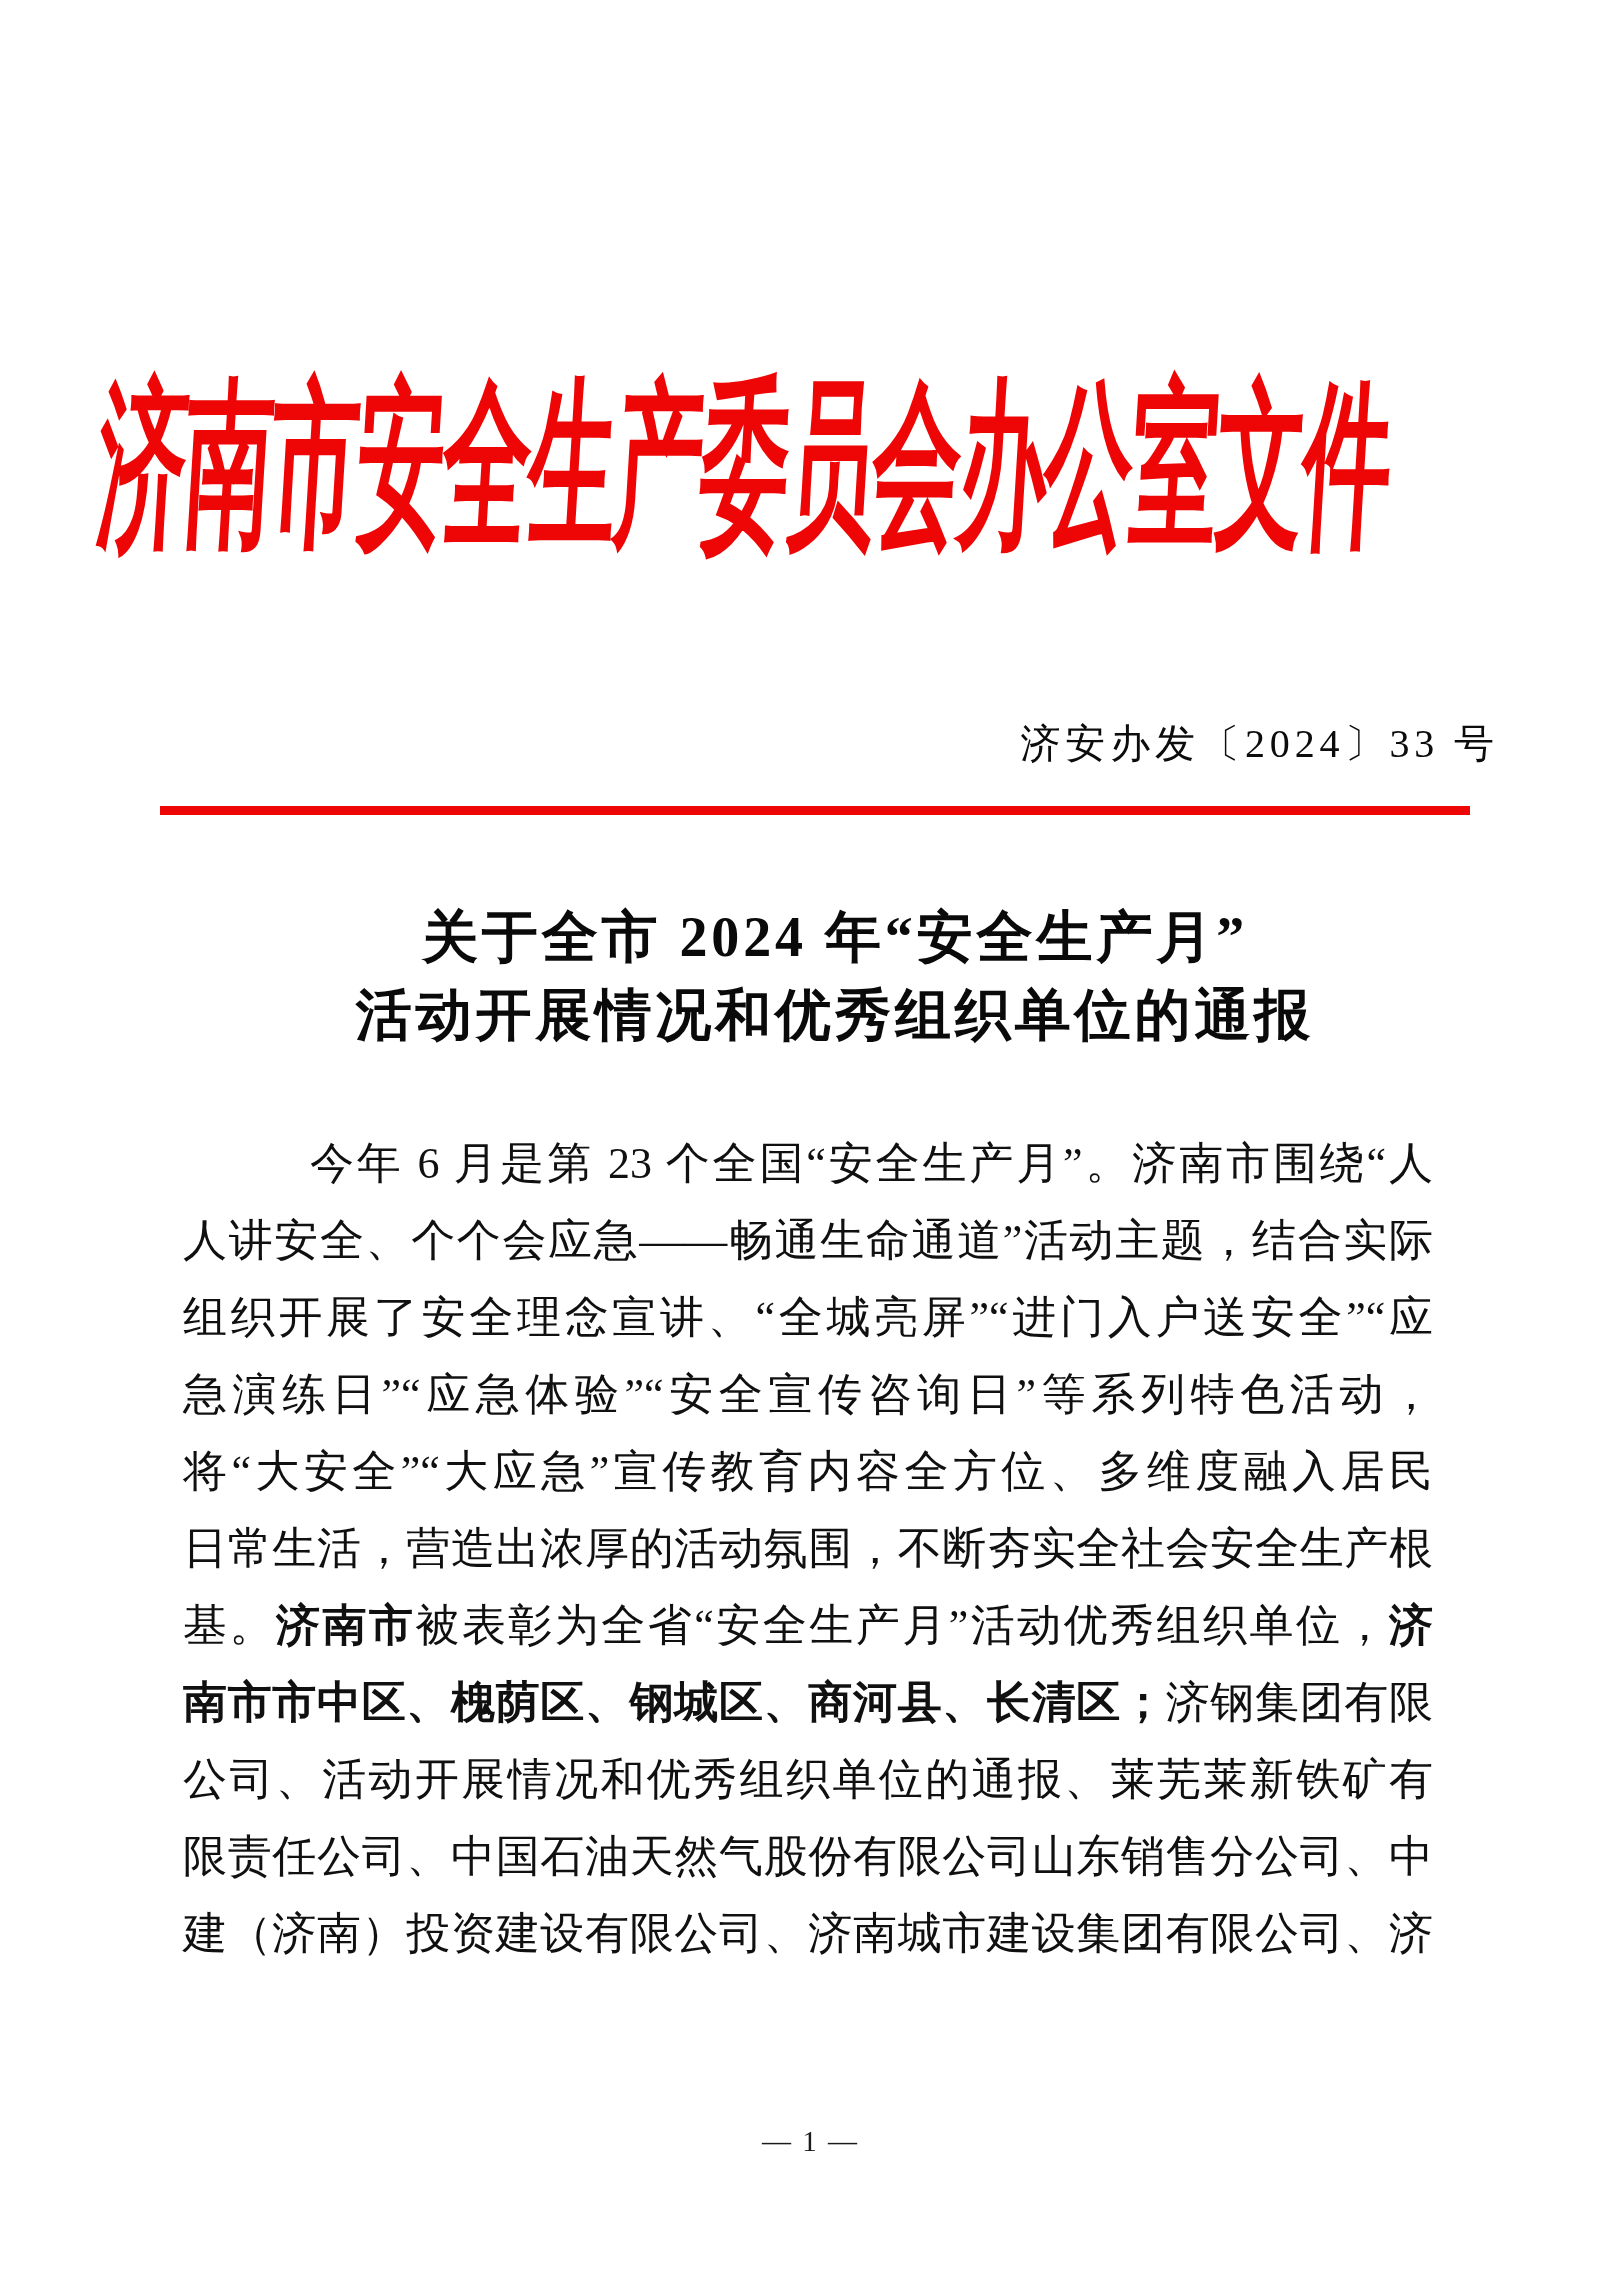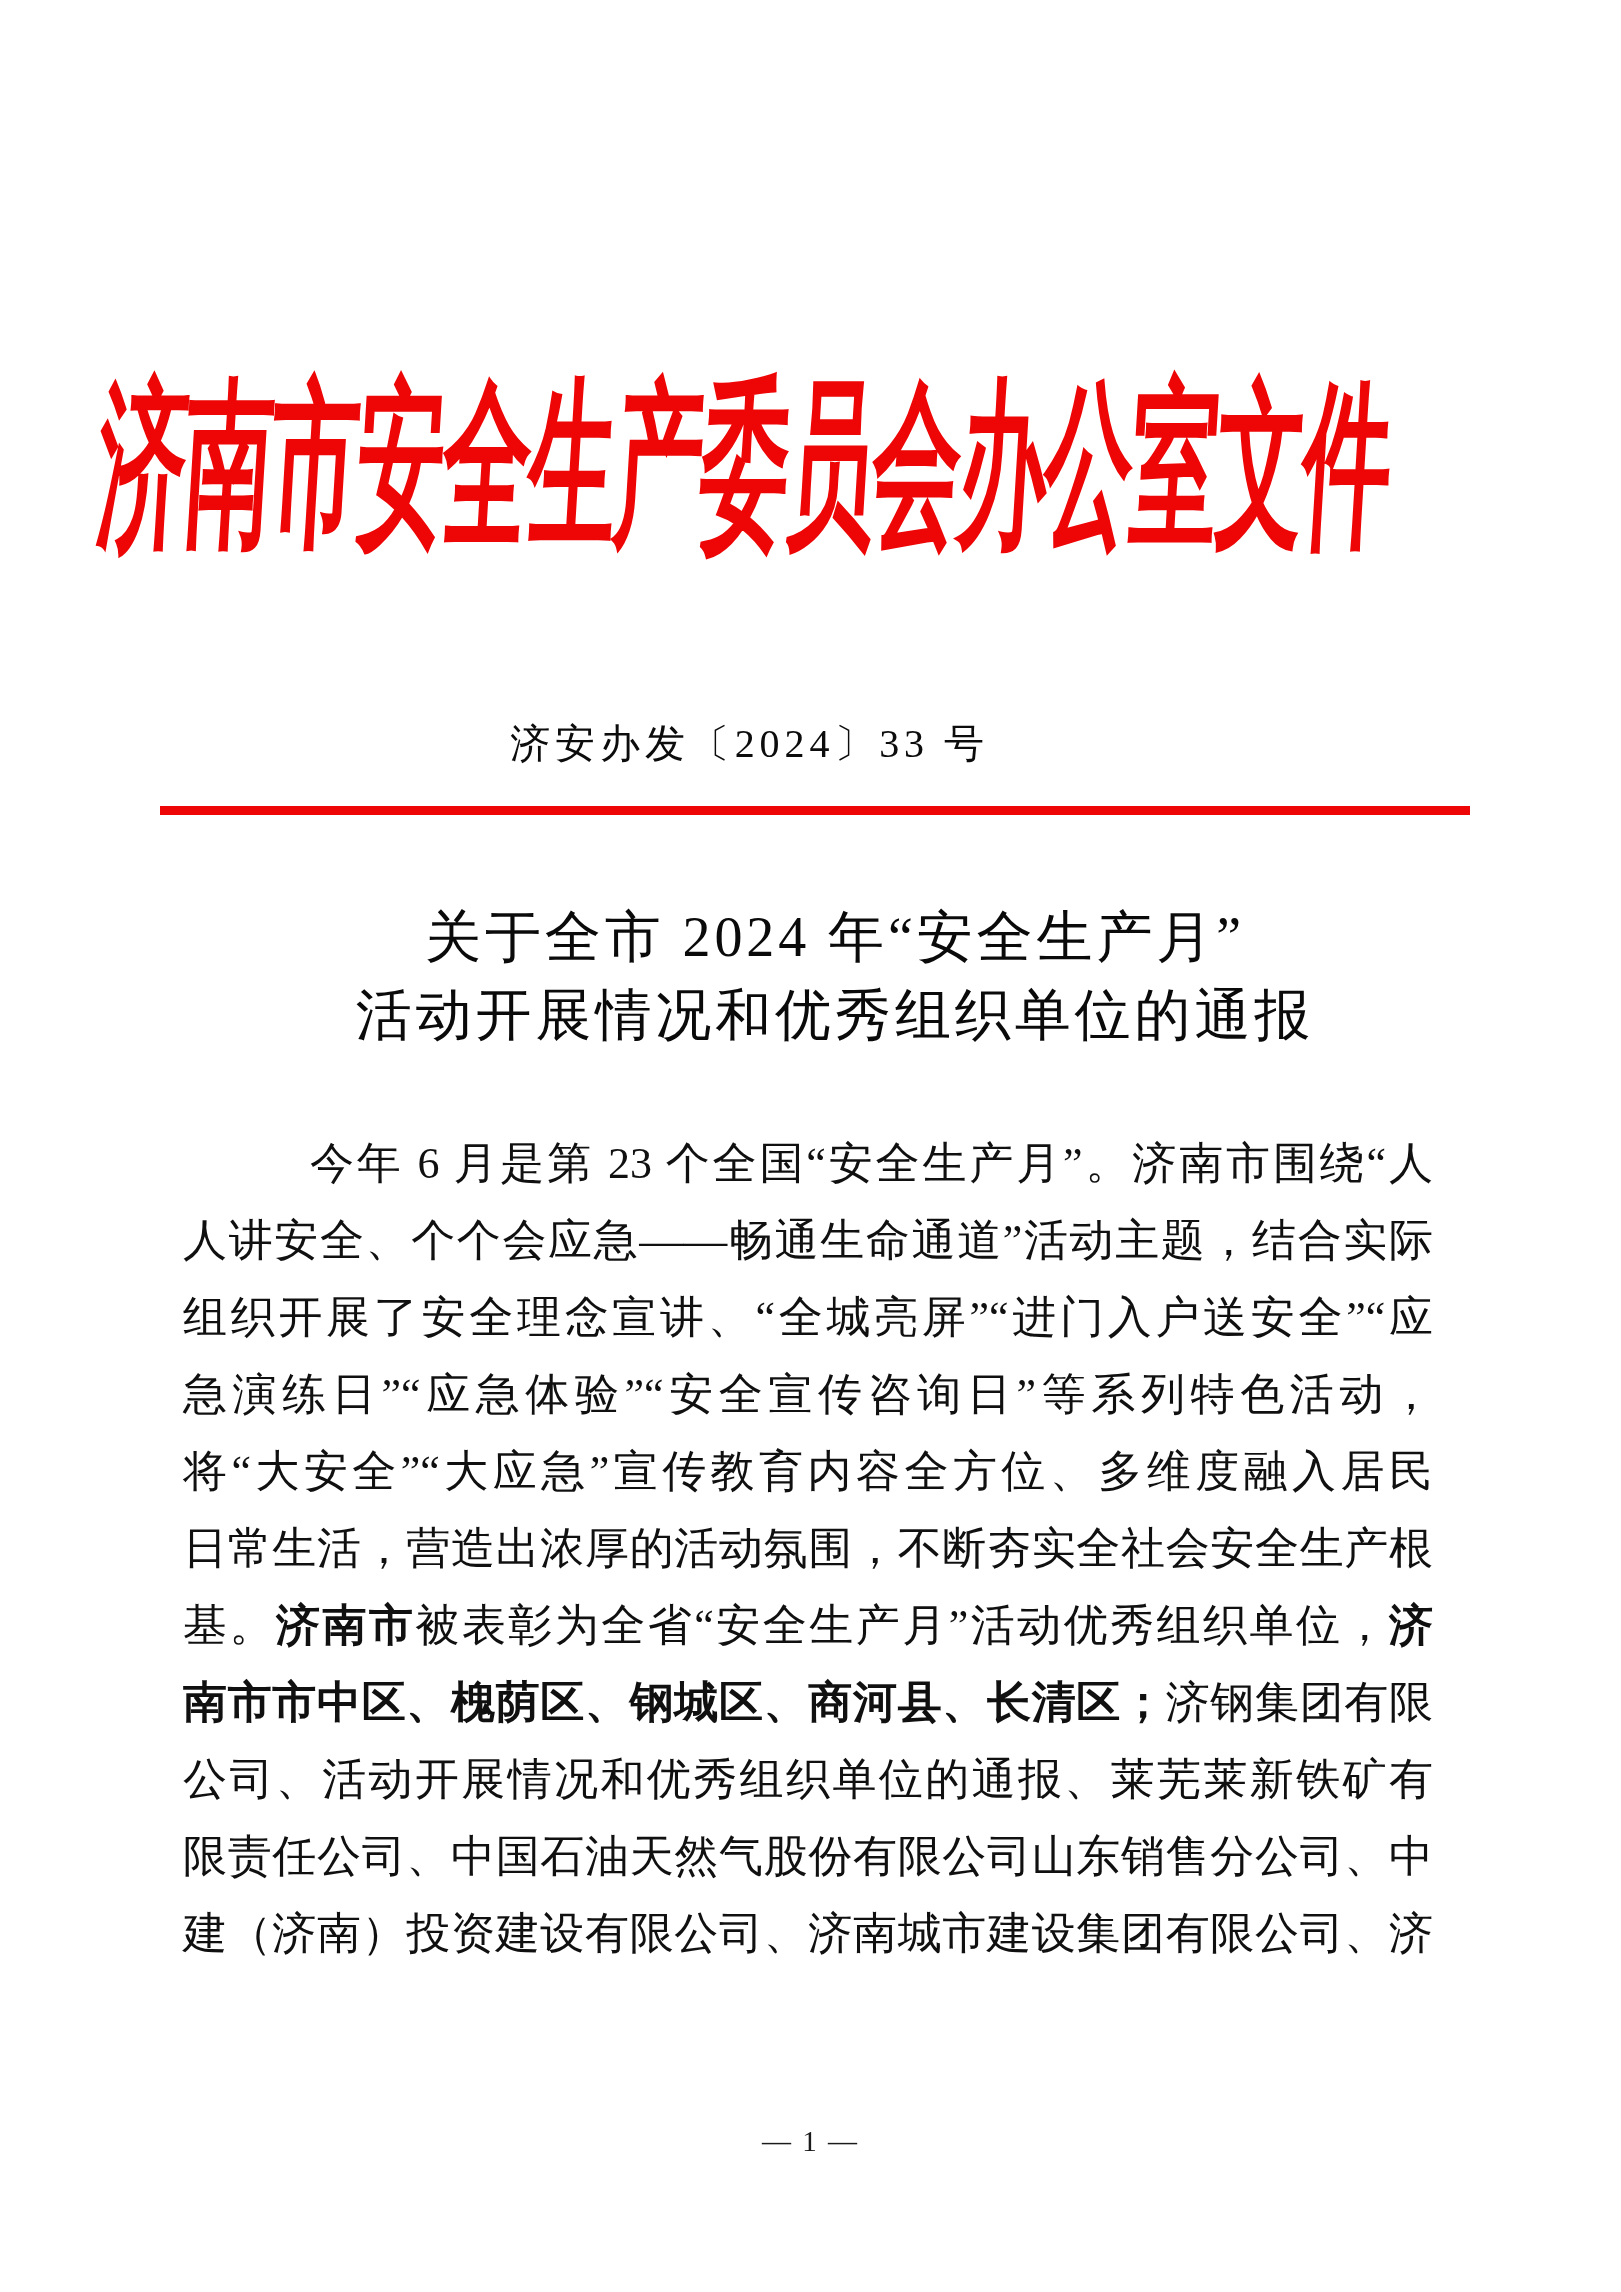"济安办发〔2024〕33 号" .doc-number { text-align: center -> right }
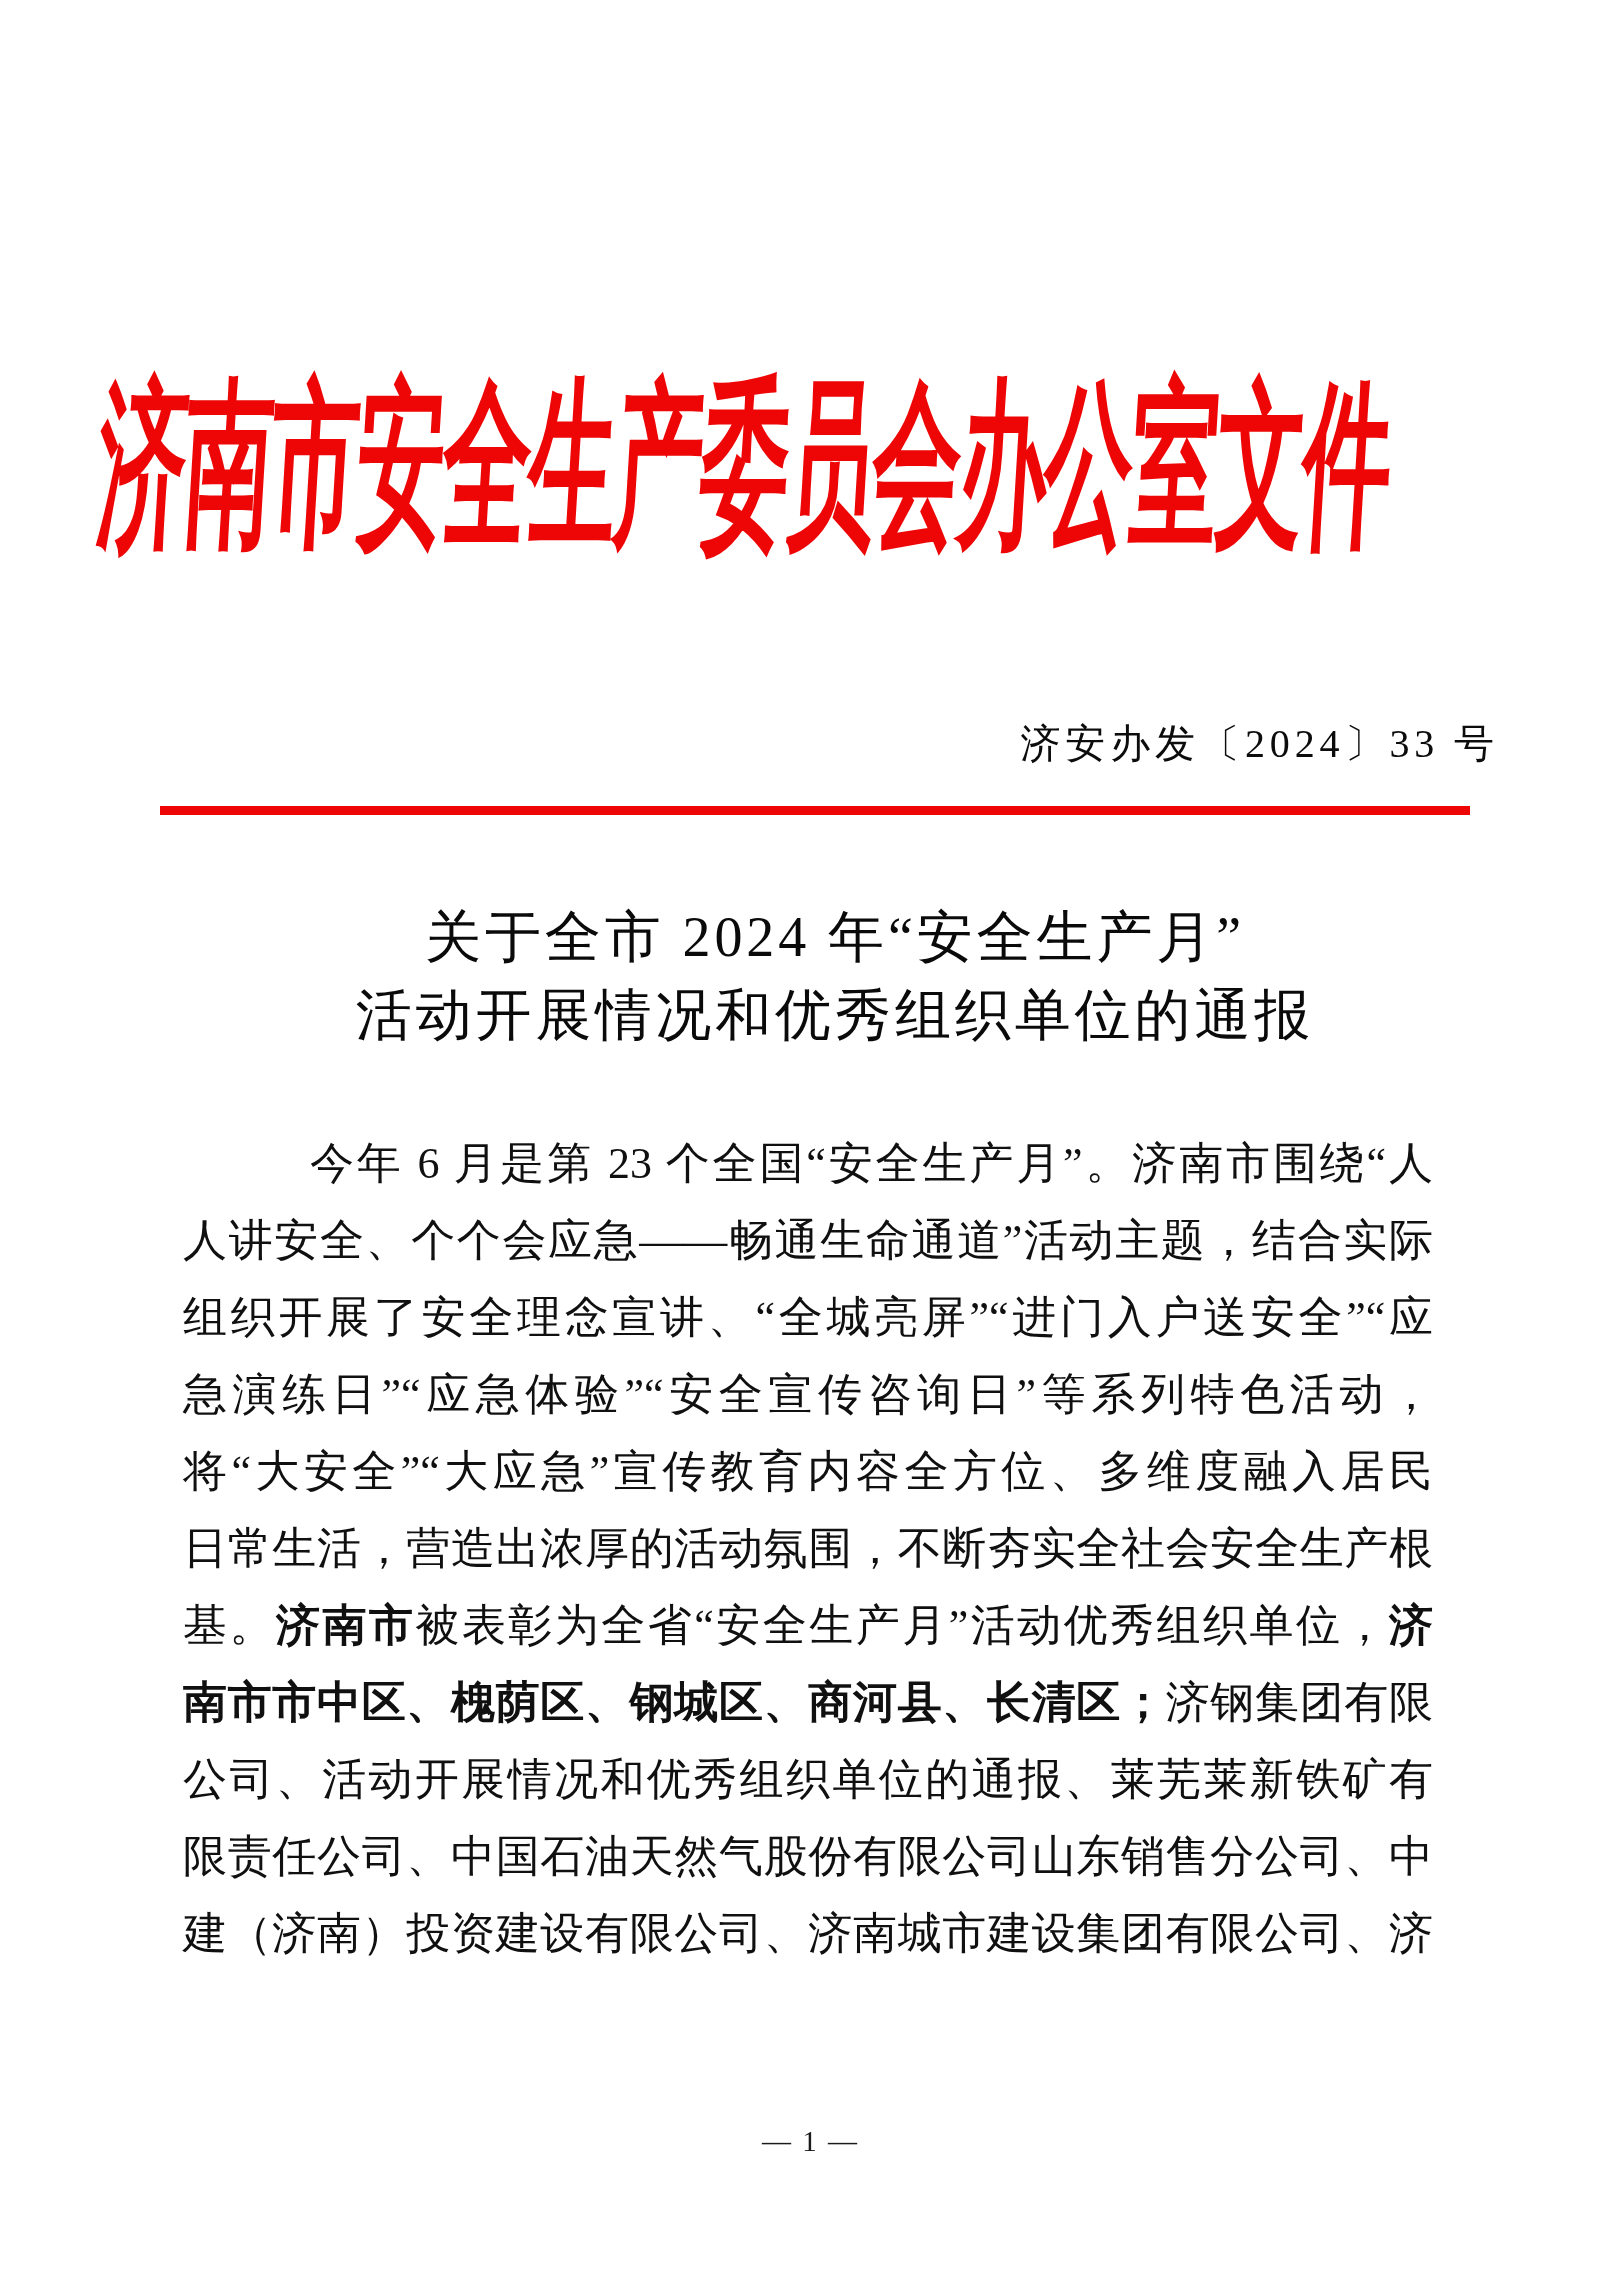"关于全市 2024 年“安全生产月”" .doc-title { font-weight: 400 -> 700 }
